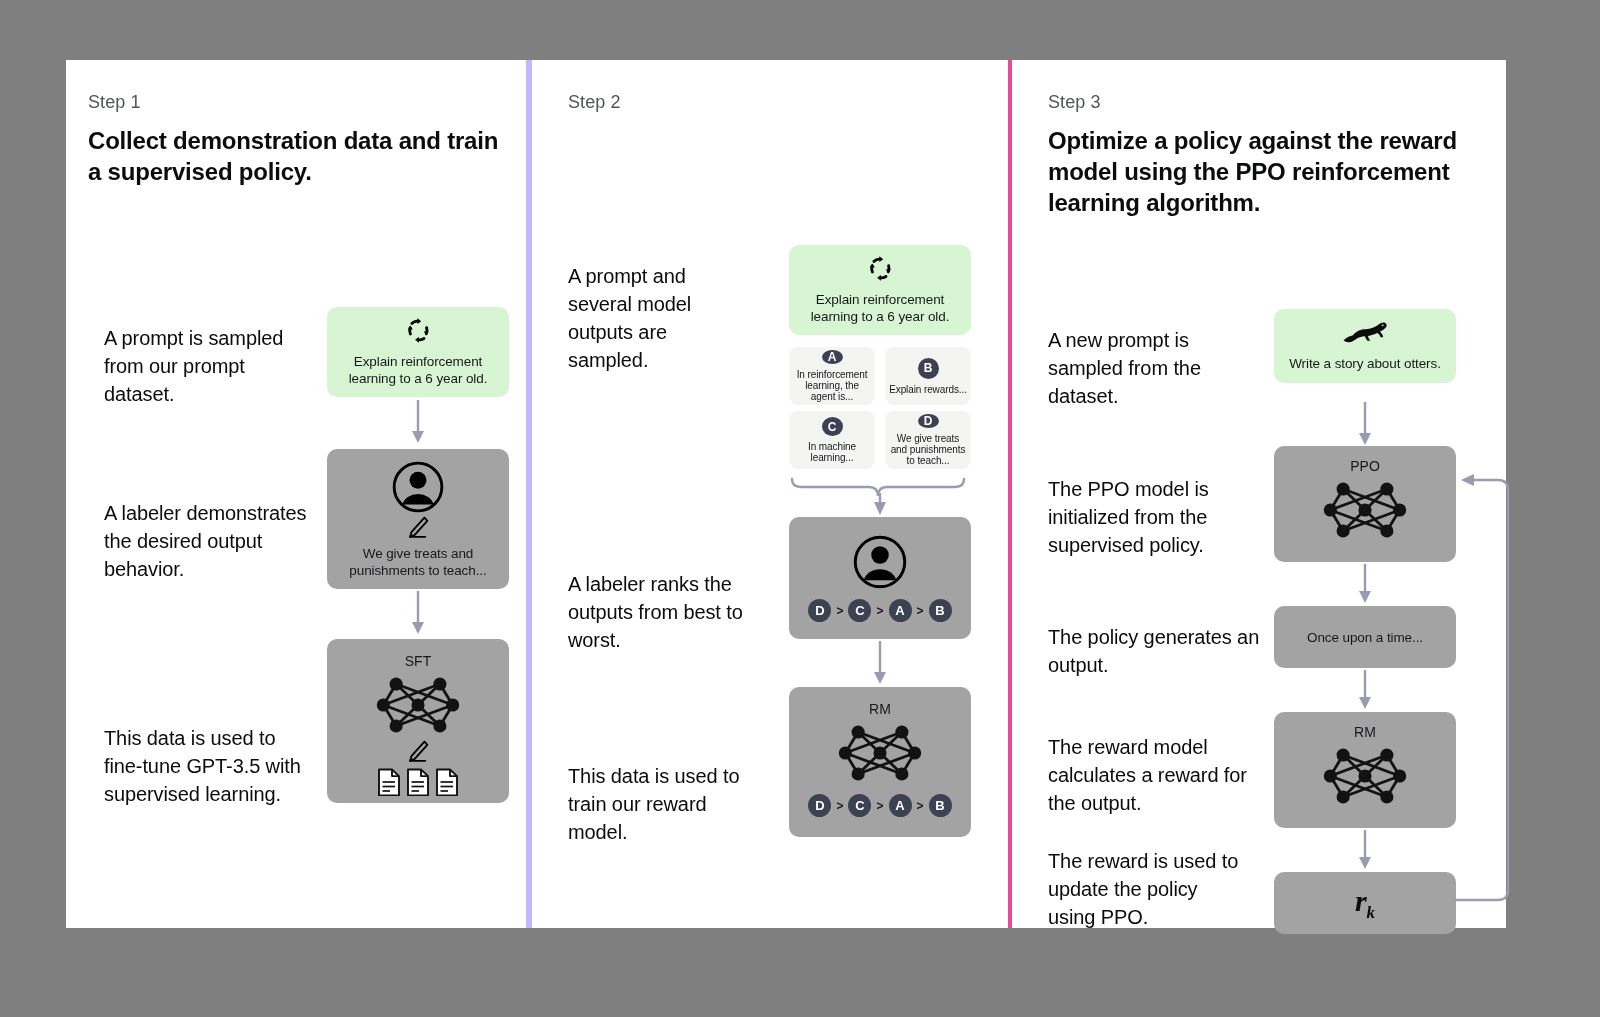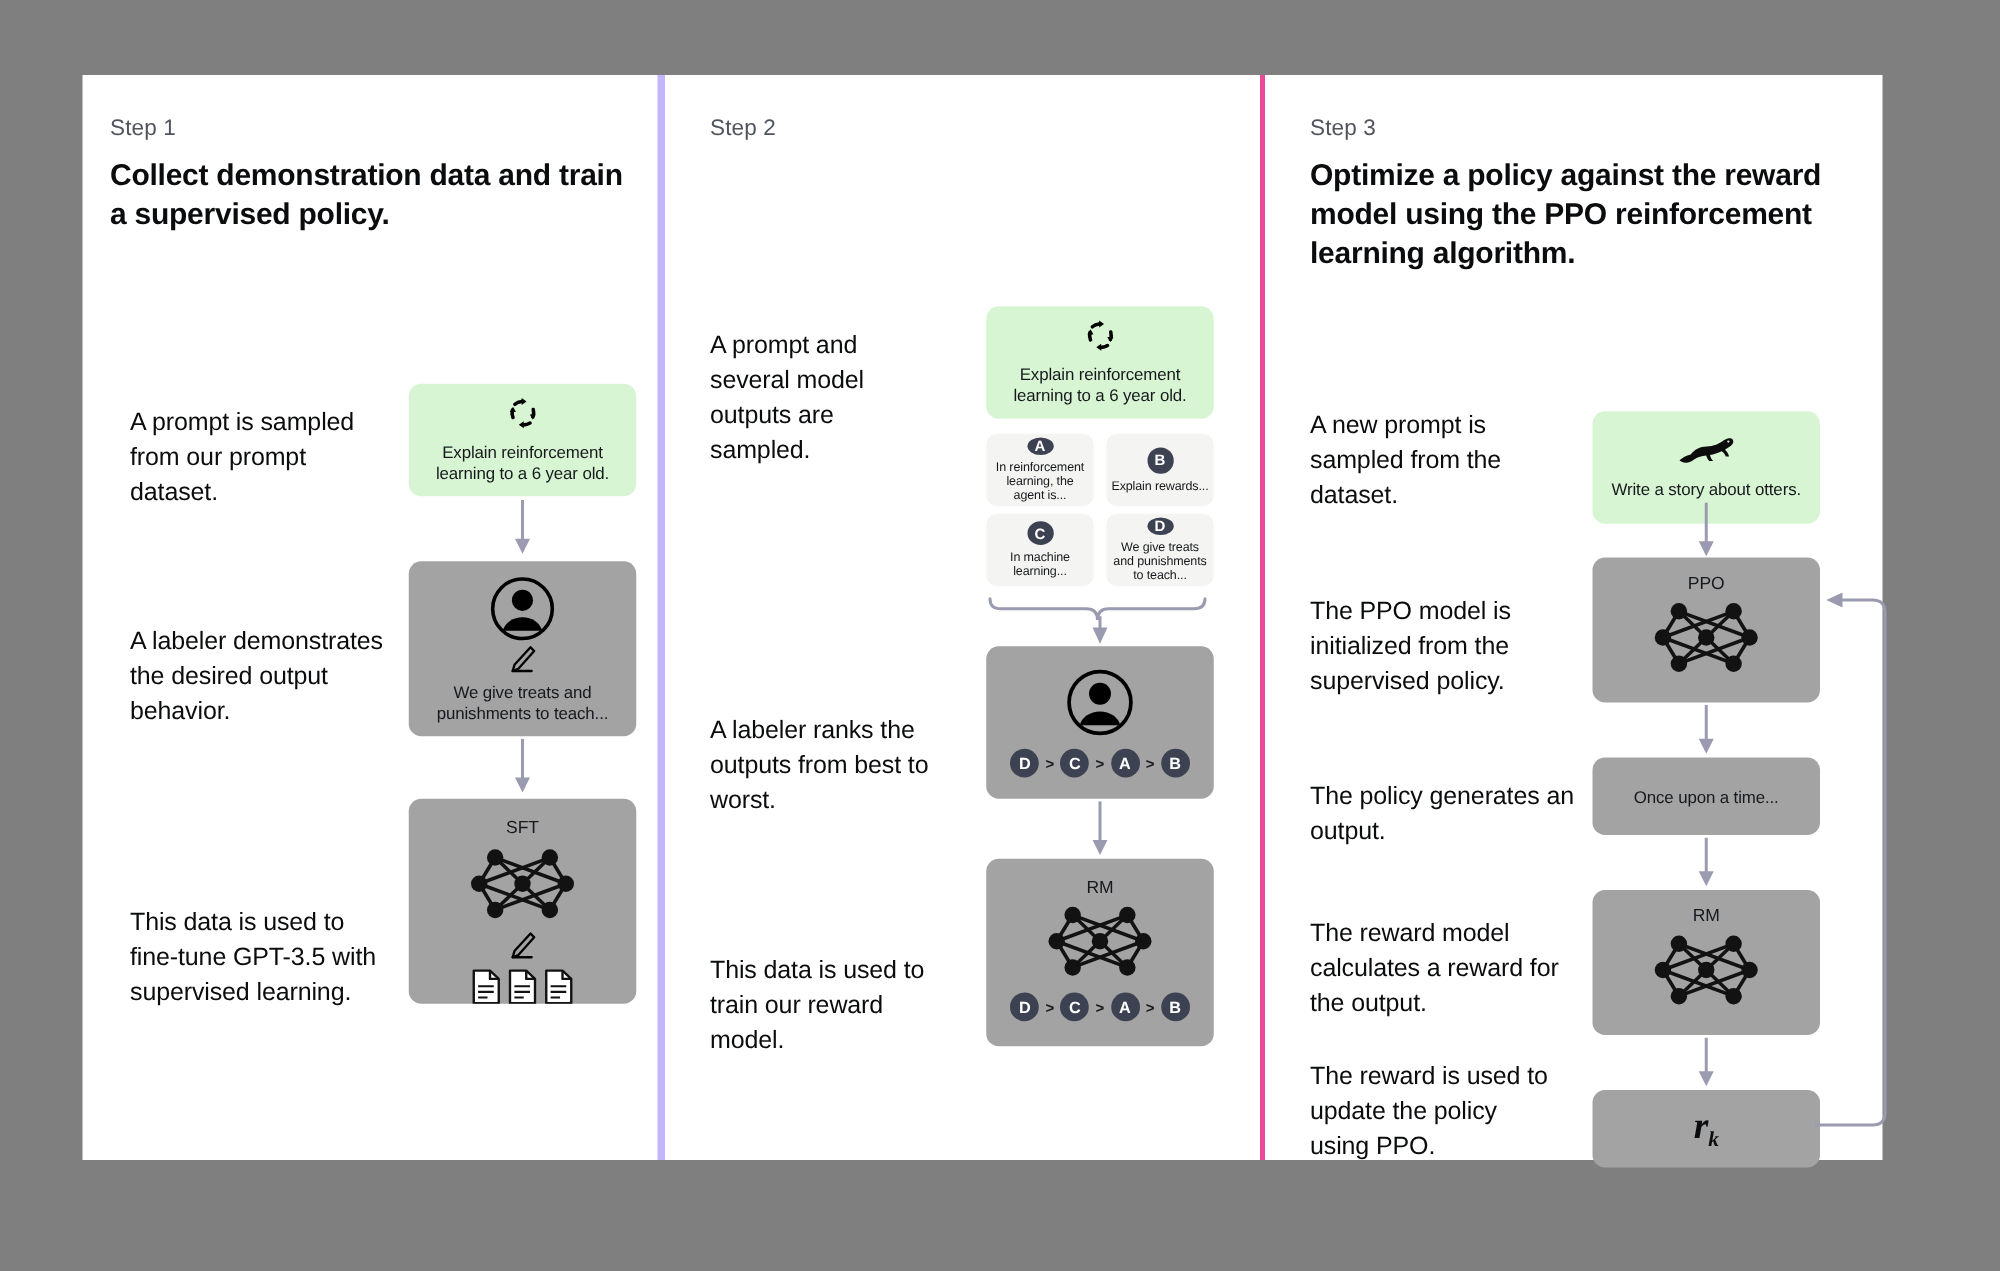"Write a story about otters." div.box { height: 90px -> 74px; margin-top: 20px -> none }
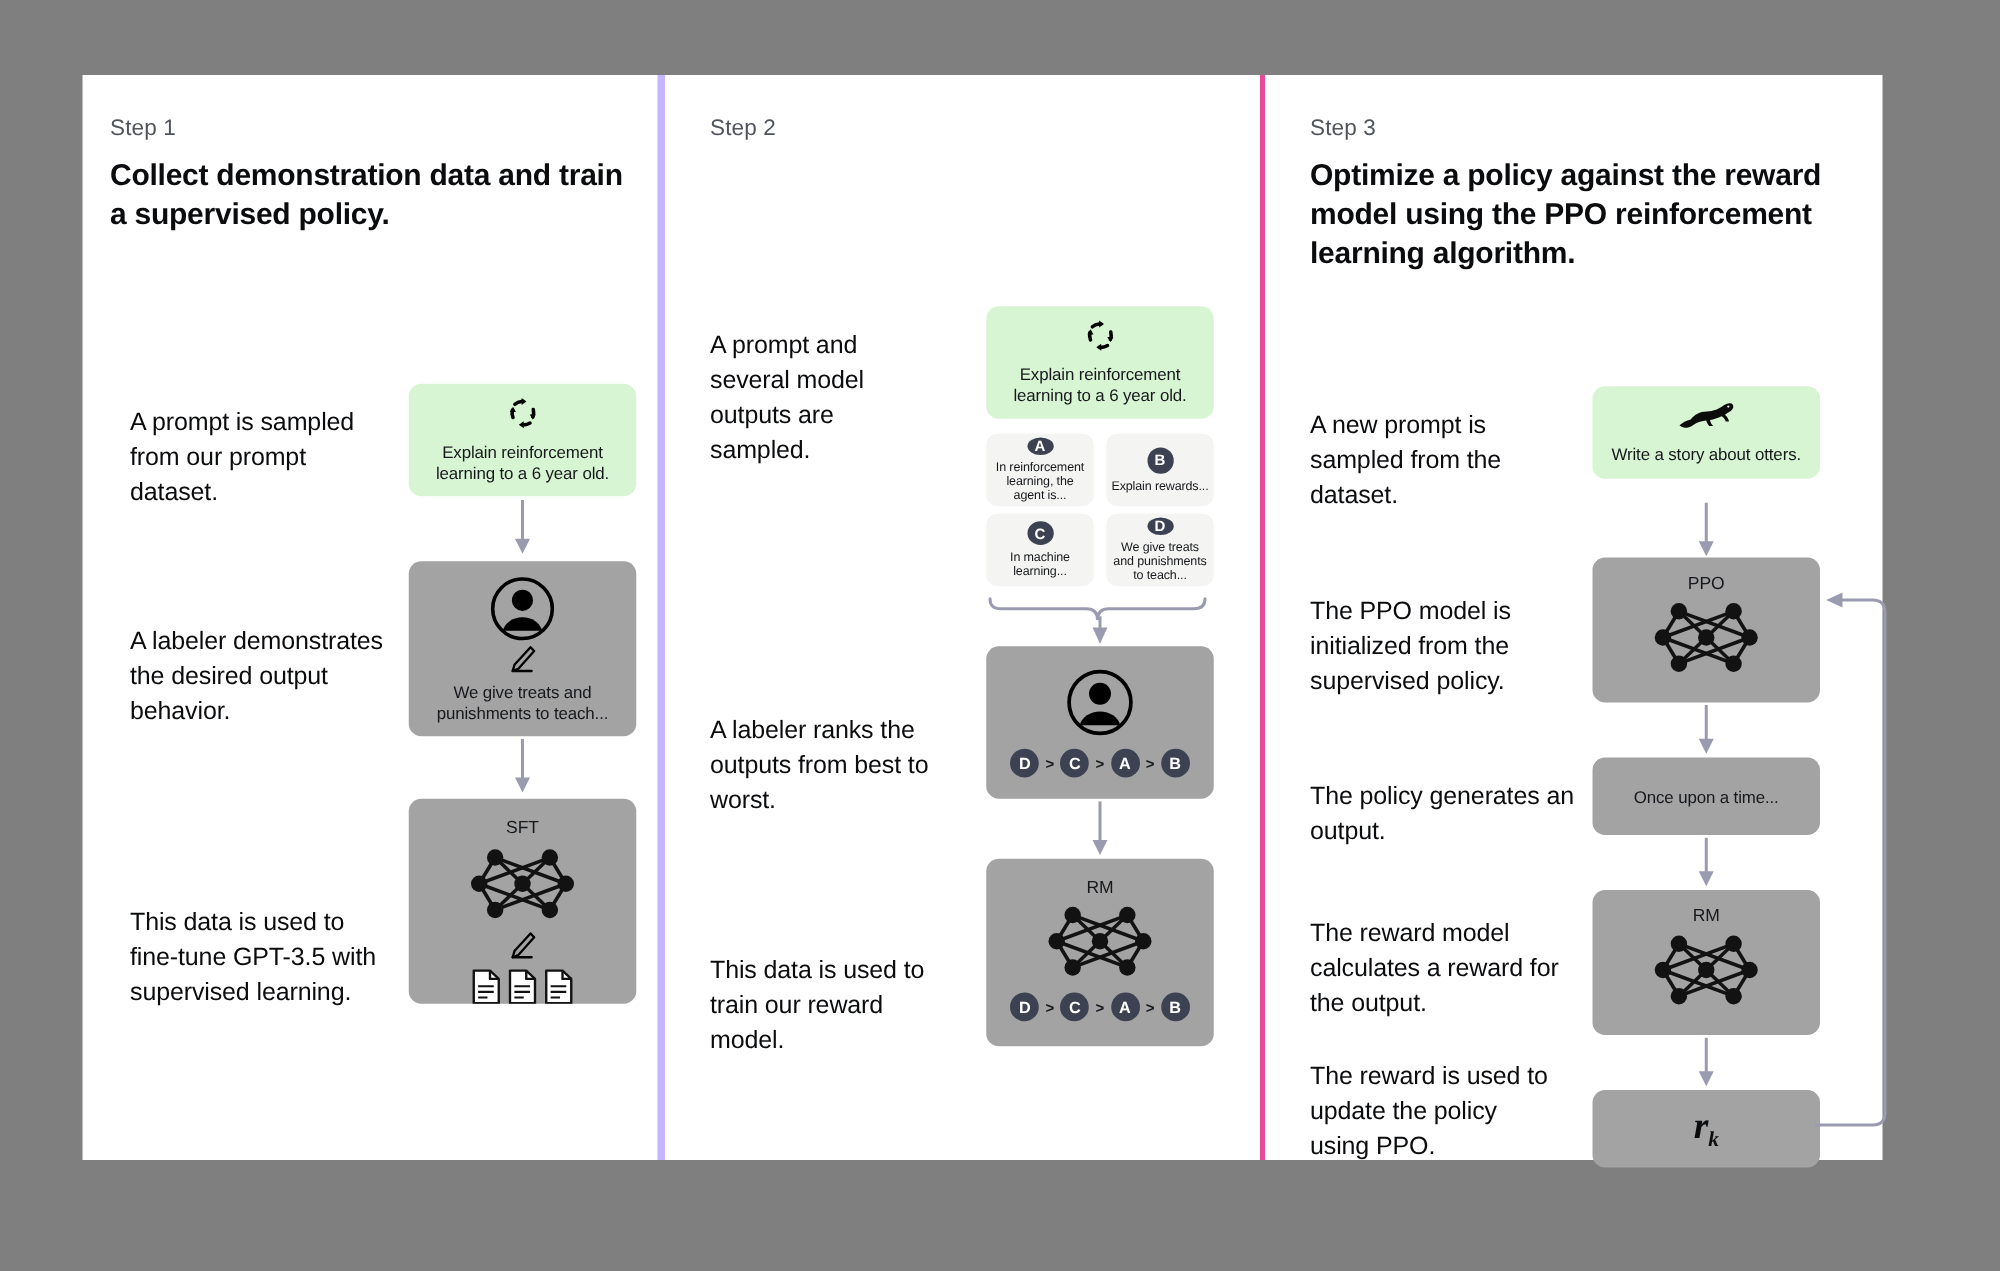"SFT" div.box { justify-content: space-between -> flex-start }
